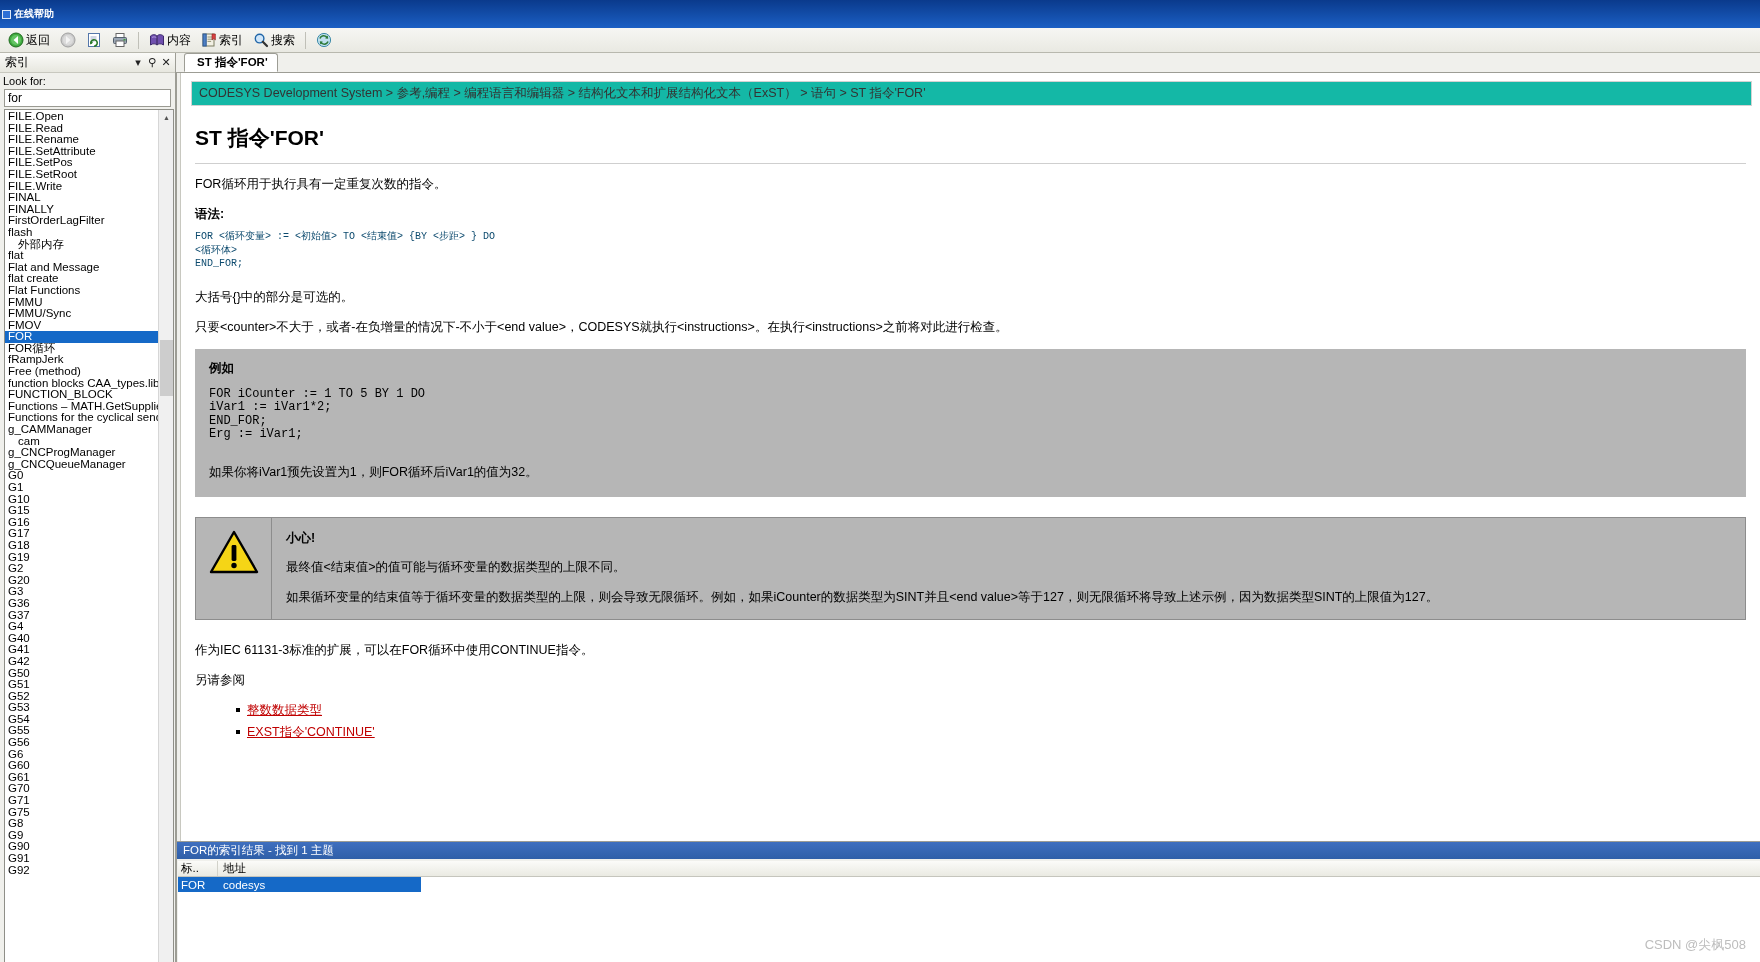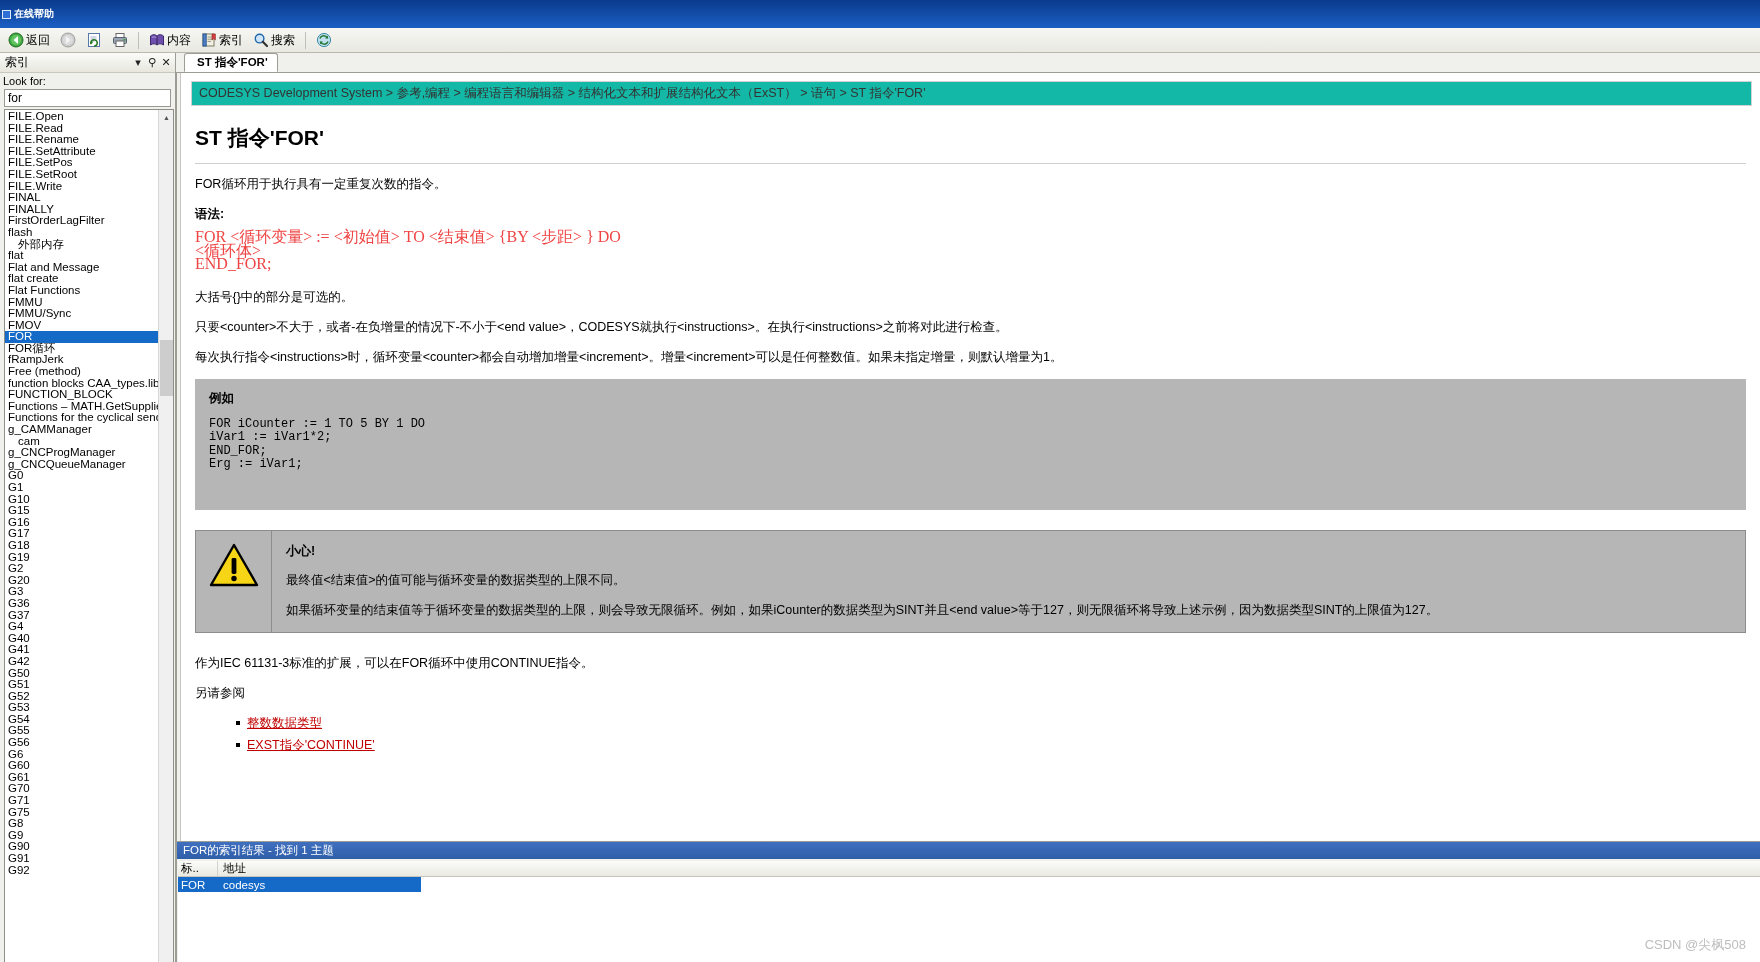"FOR <循环变量> := <初始值> TO" pre.syntax { color: #ef4444 -> #0c4a6e; font-family: Liberation Serif, serif -> Liberation Mono, monospace; font-size: 16px -> 10px }
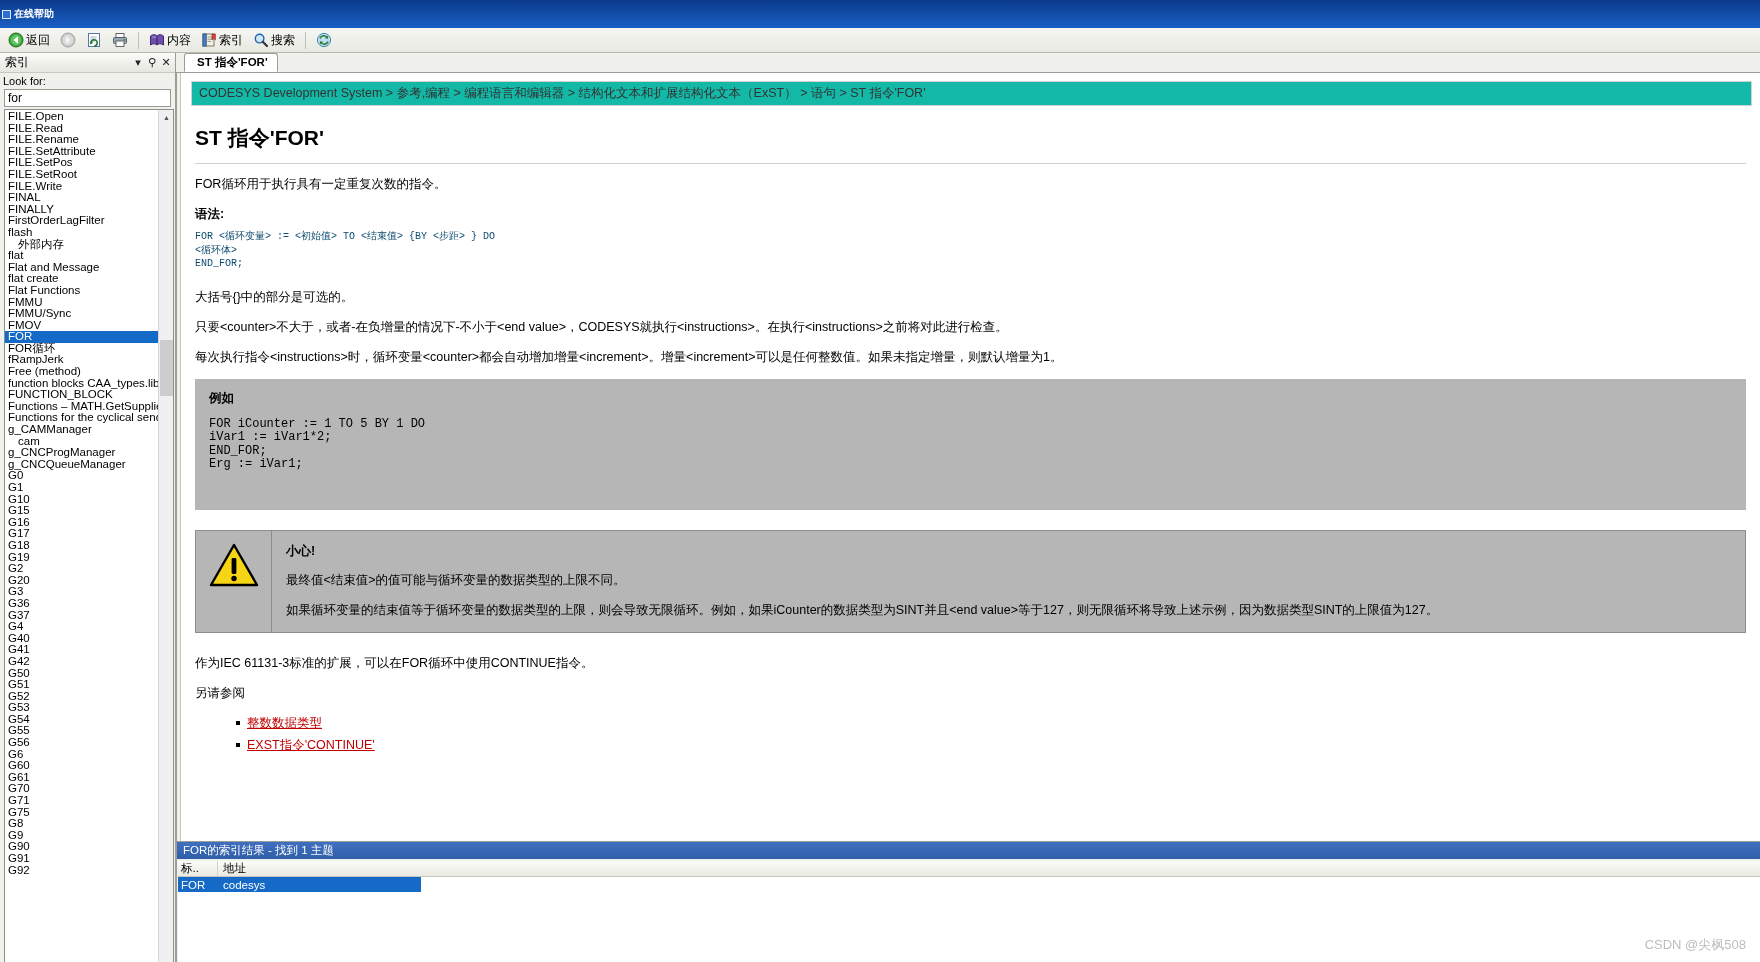"每次执行指令<instructions>时，循环变量<counter>都会自动增" p.body { html: <p>每次执行指令&lt;instructions&gt;时，循环变量&lt;counter&gt;都会自动增加增量&lt;increment&gt;。增量&lt;increment&gt;可以是任何整数值。如果未指定增量，则默认增量为1。</p> -> none }
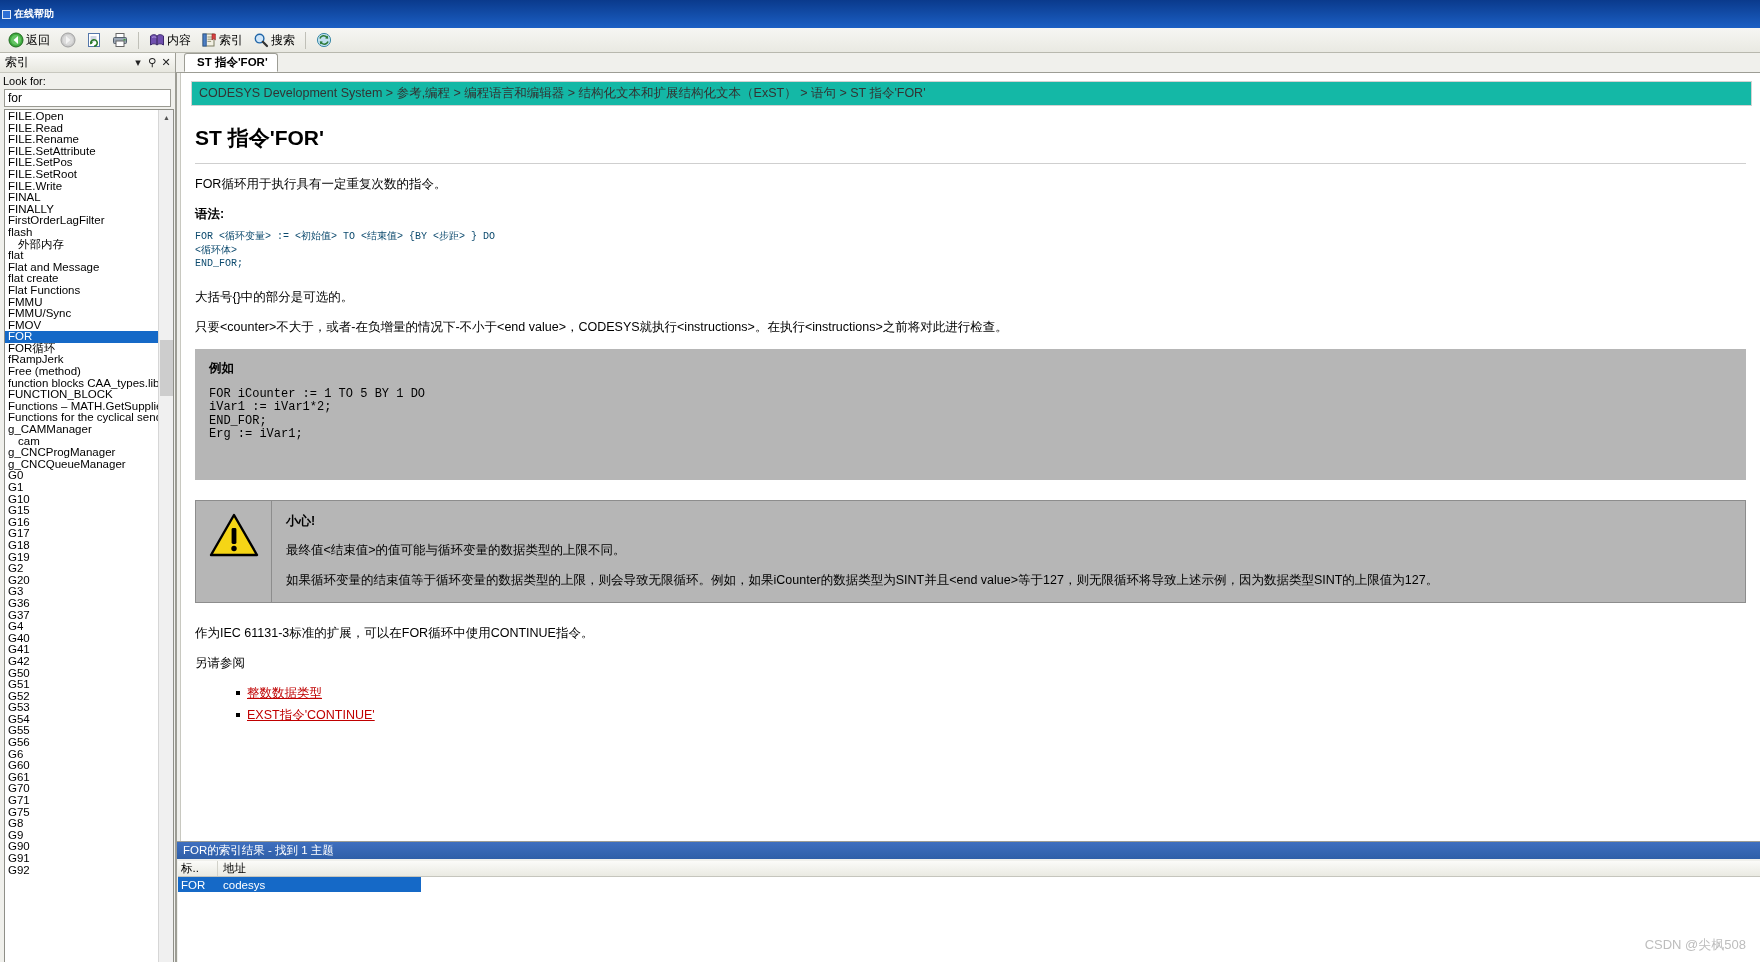"如果你将iVar1预先设置为1，则FOR循环后iVar1的值为32。" div.ex-note { html: none -> <div>如果你将iVar1预先设置为1，则FOR循环后iVar1的值为32。</div> }
